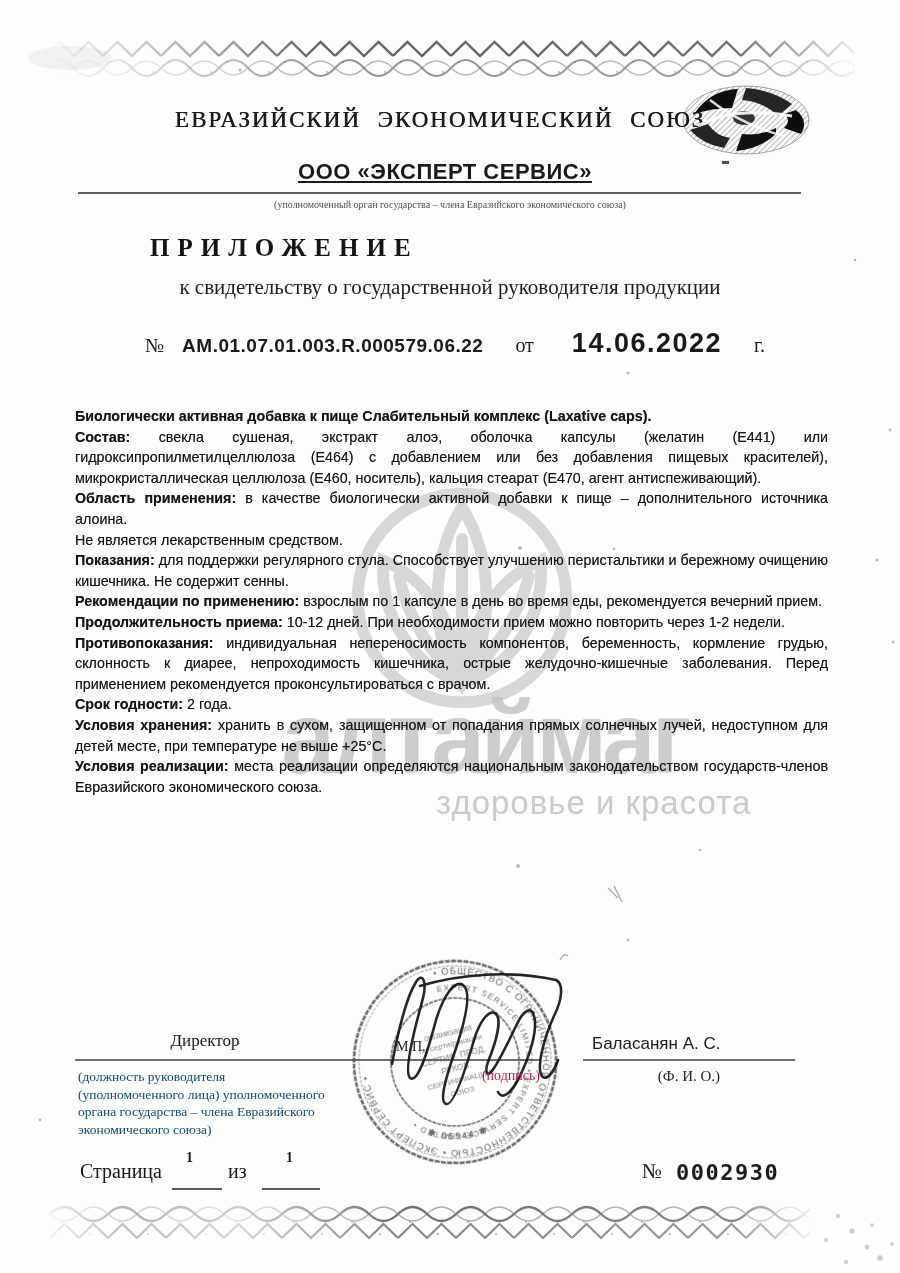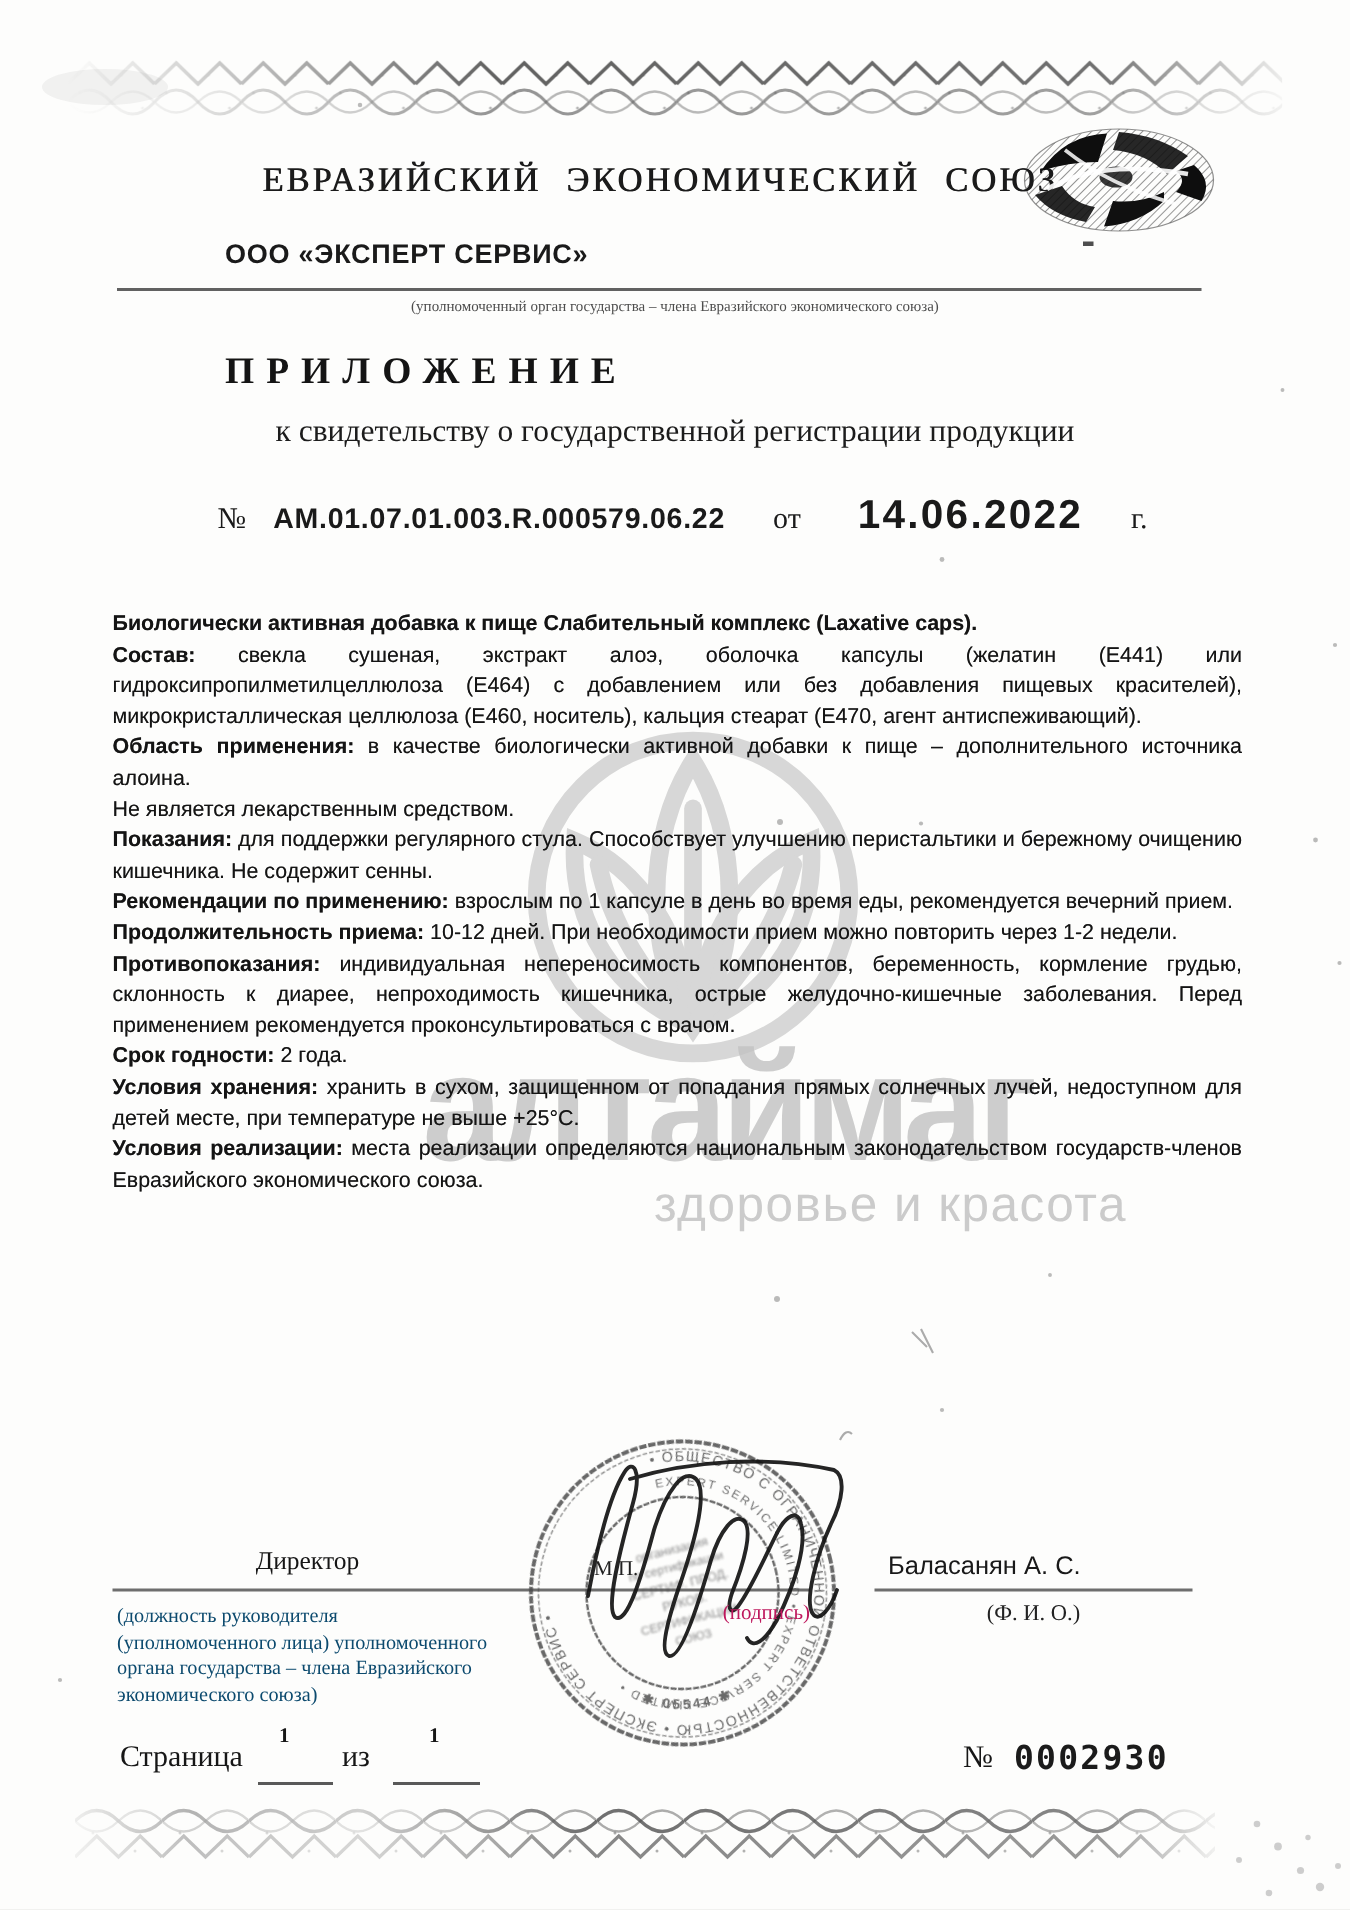"ООО «ЭКСПЕРТ СЕРВИС»" .org-name { font-size: 18px -> 22px; text-align: left -> center; text-decoration: none -> underline }
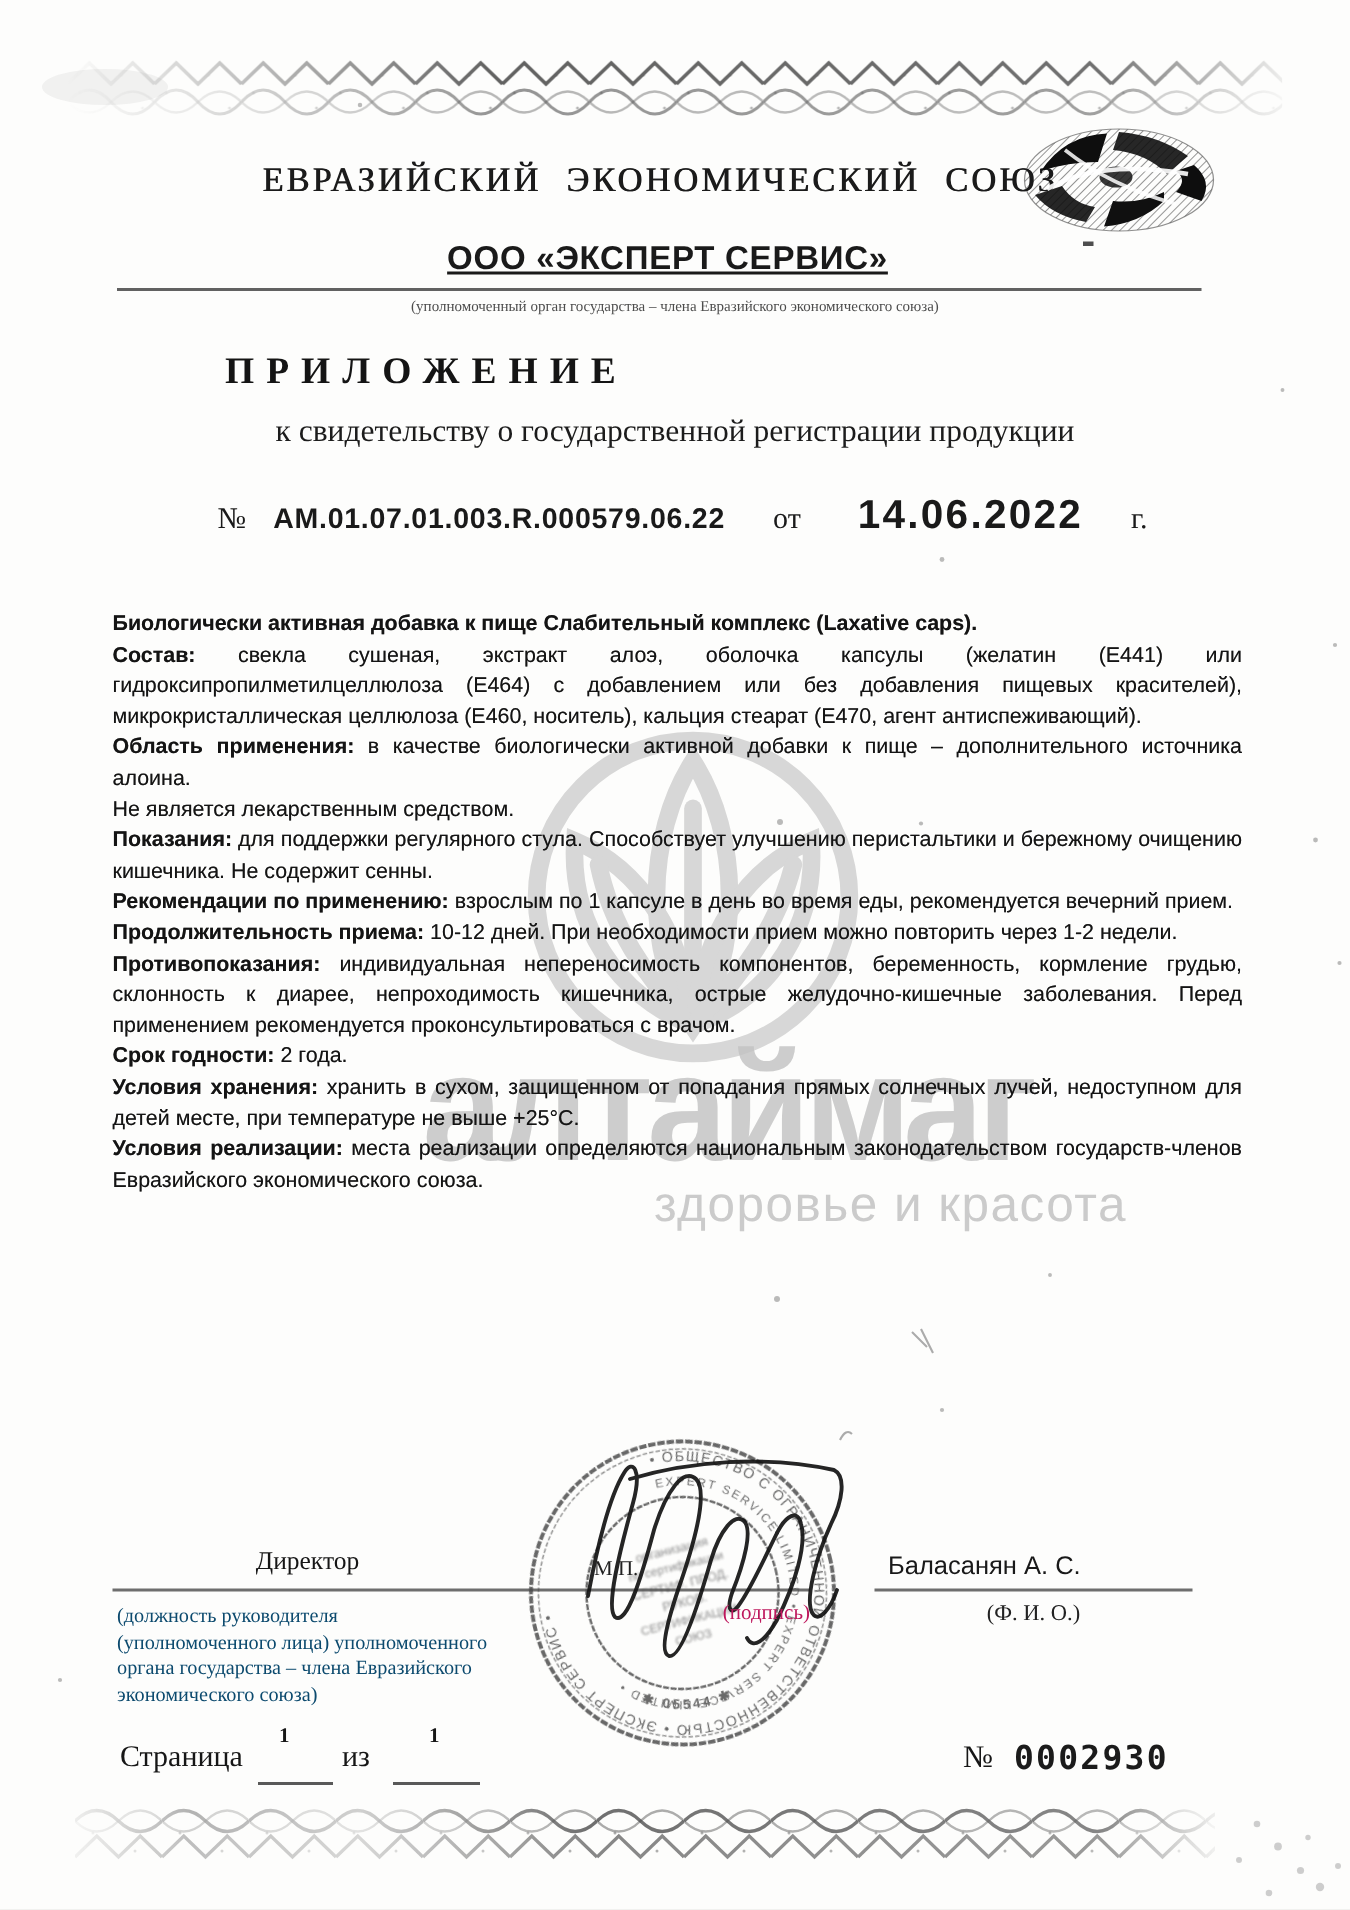"к свидетельству о государственной" div.abs { text: регистрации -> руководителя }
